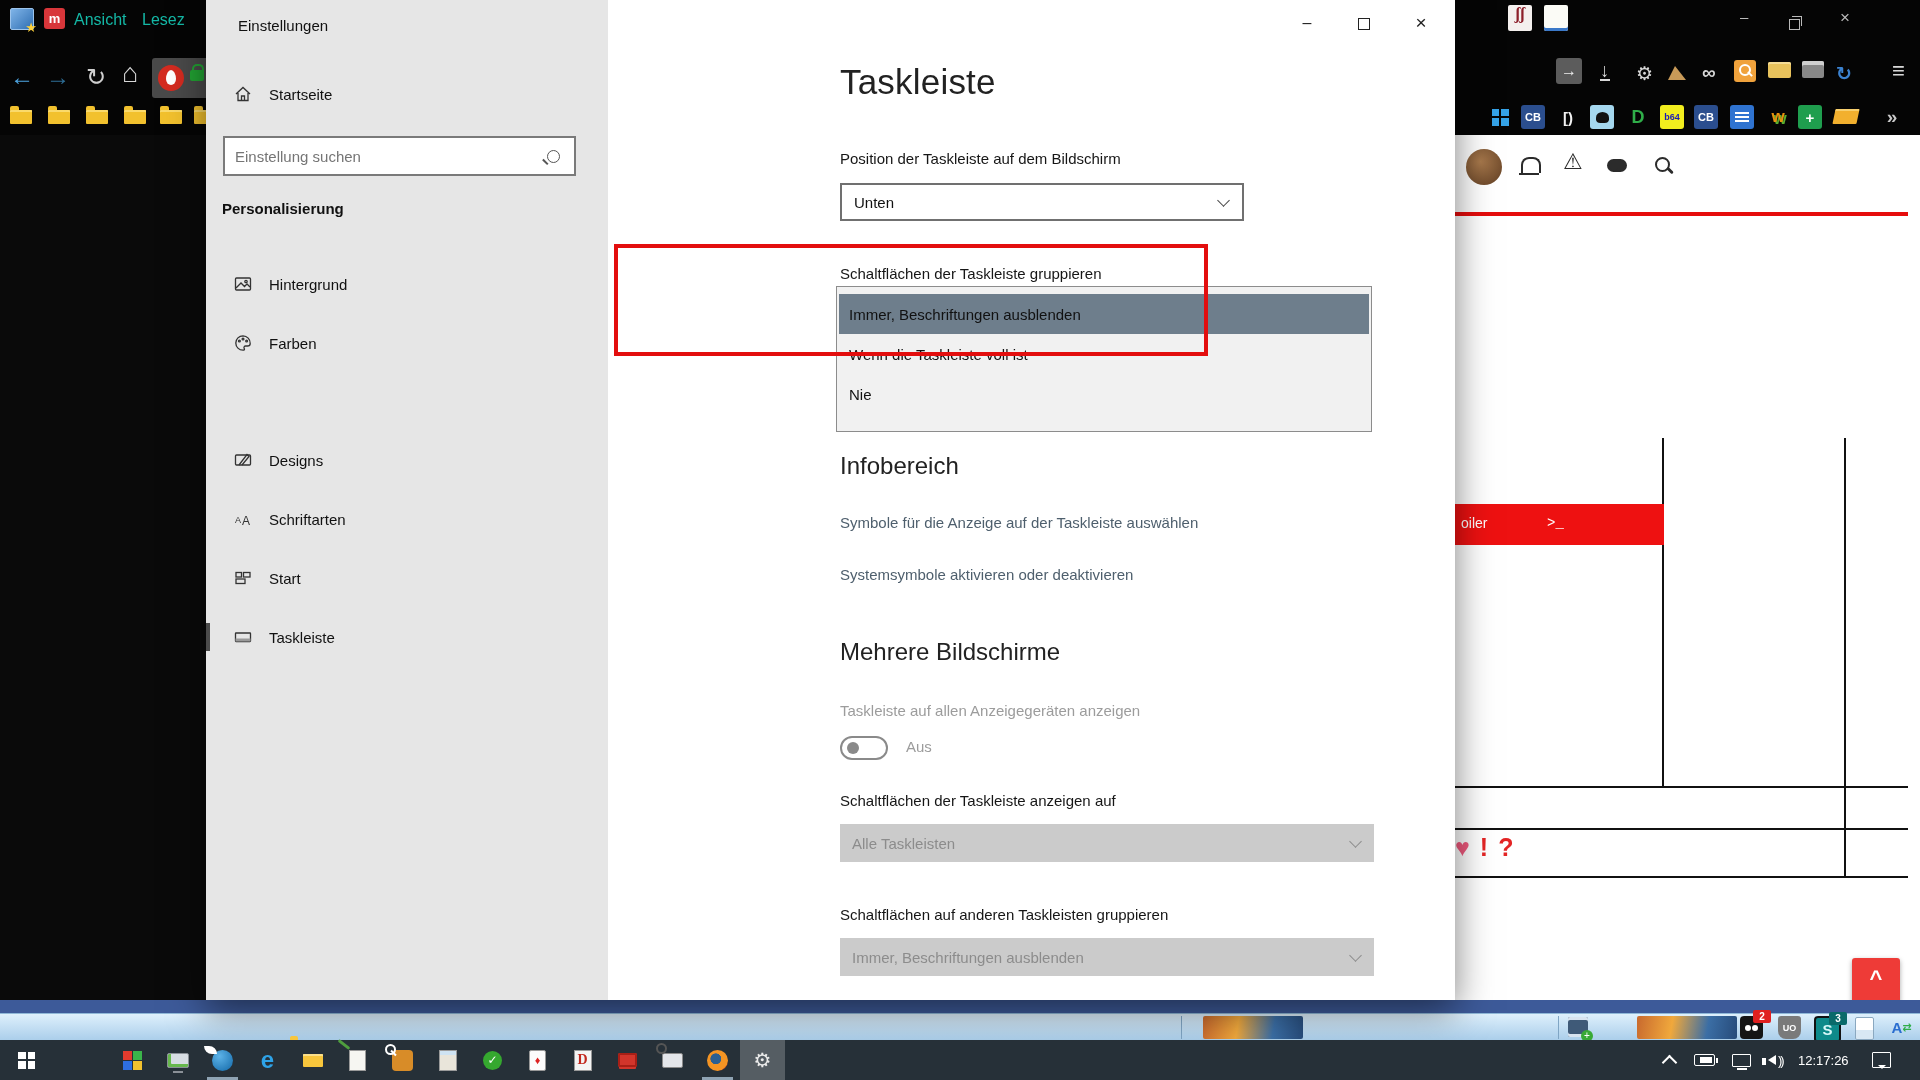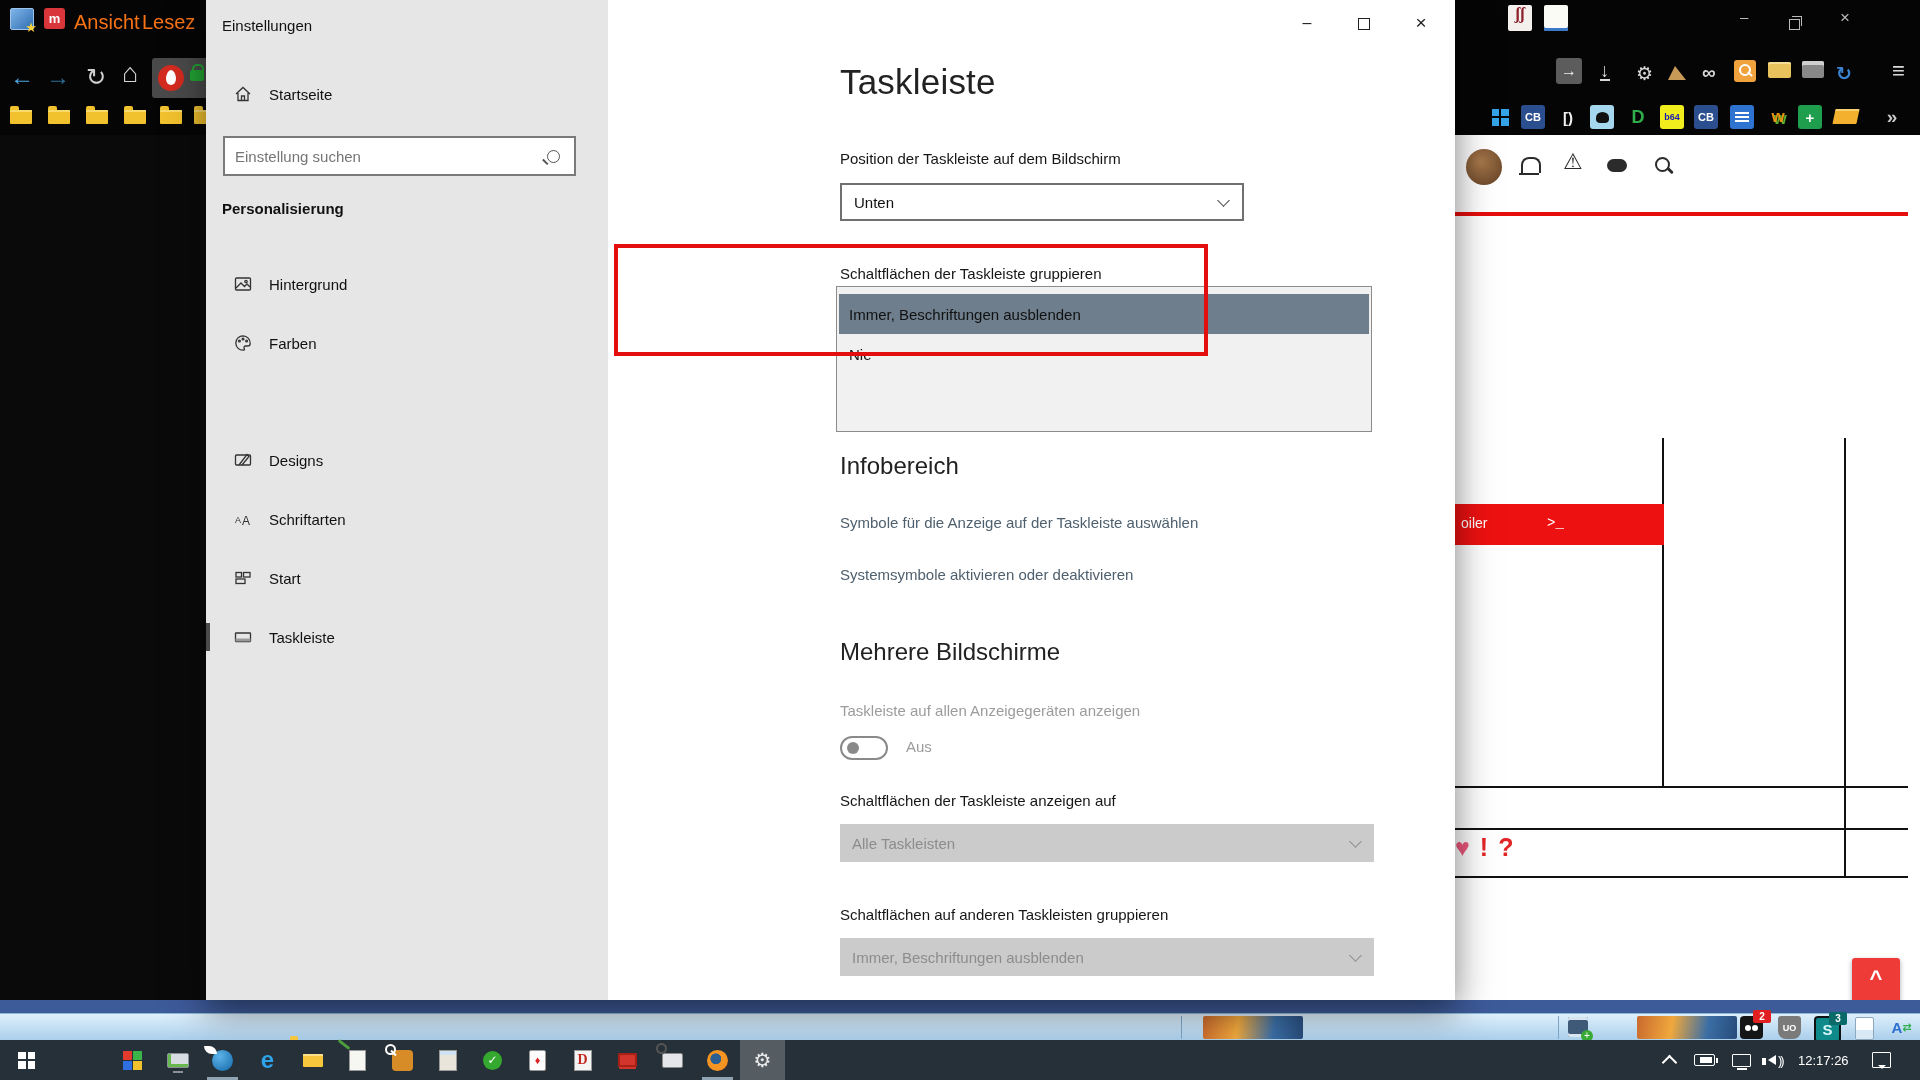"Ansicht" .menu-text { color: #f97316 -> #14b8a6; font-size: 20px -> 16px }
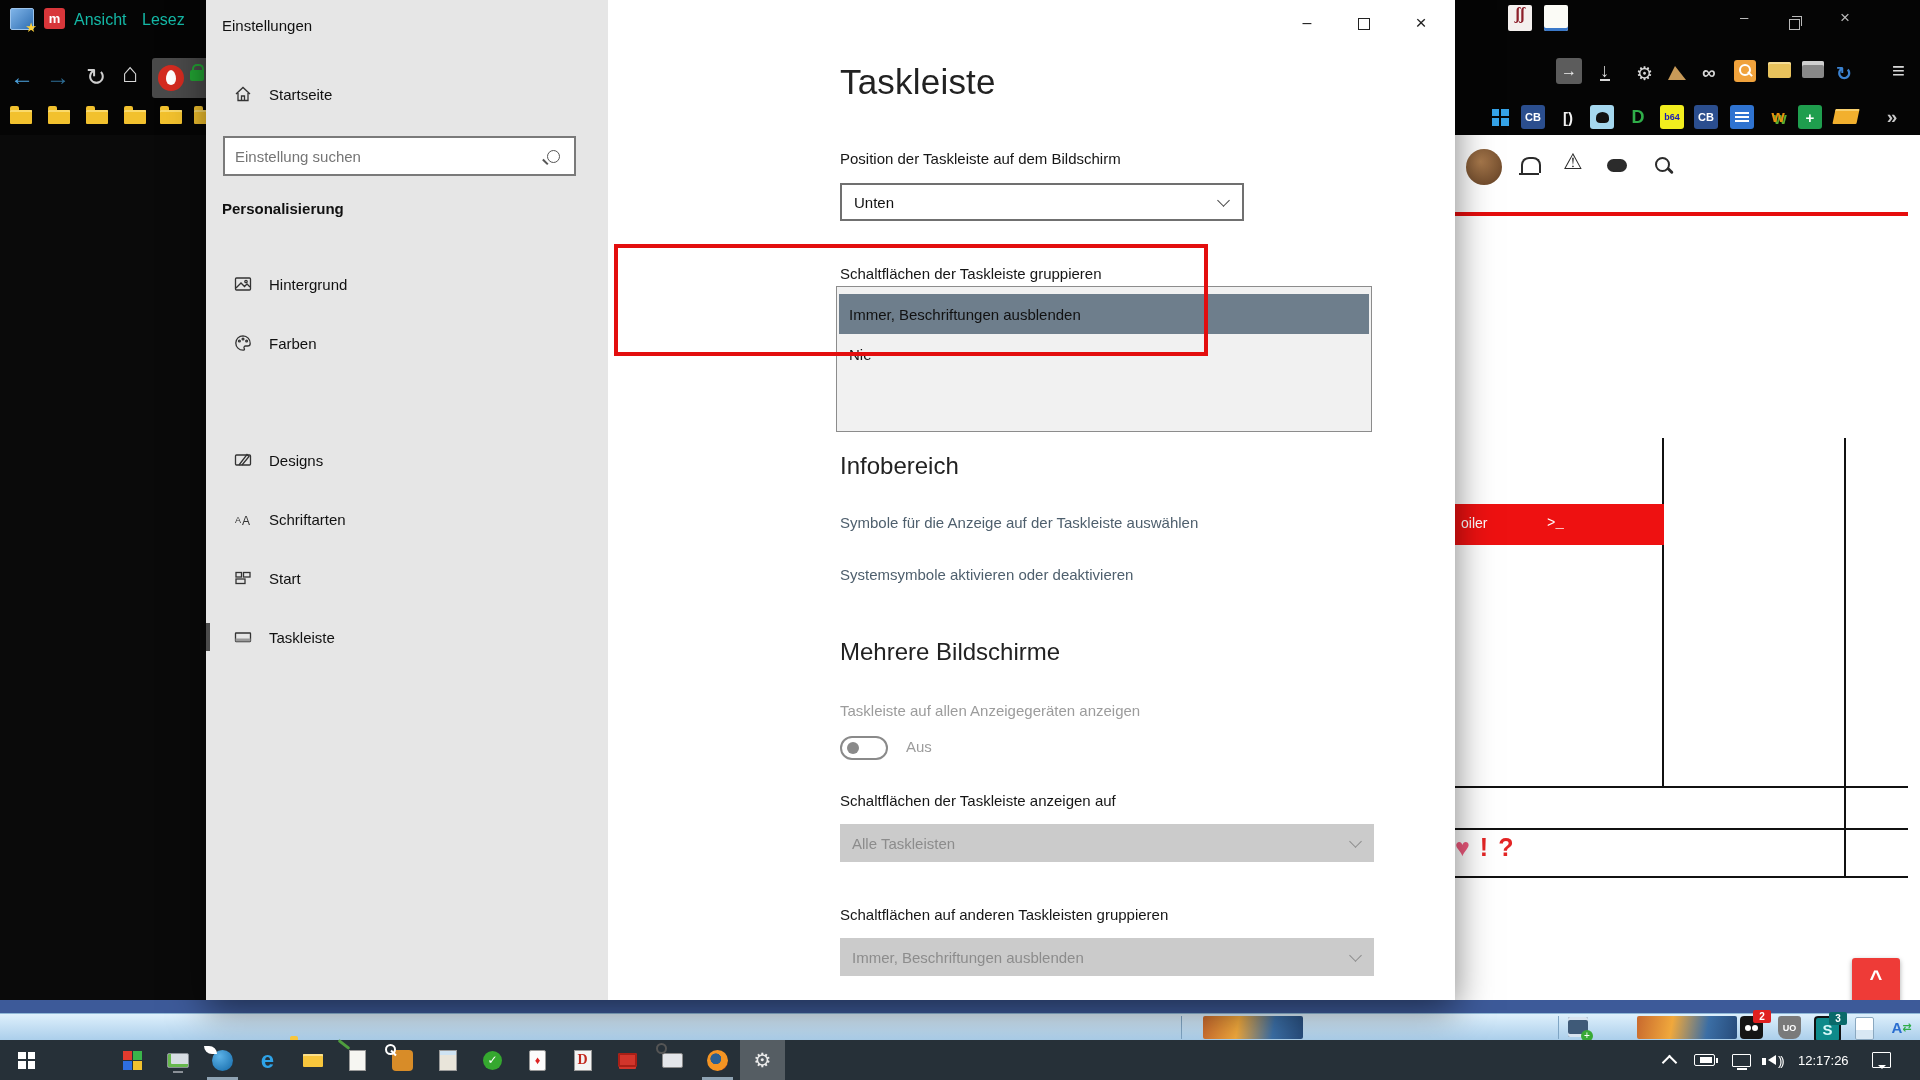"Einstellungen" .win-title { left: 16px -> 32px }
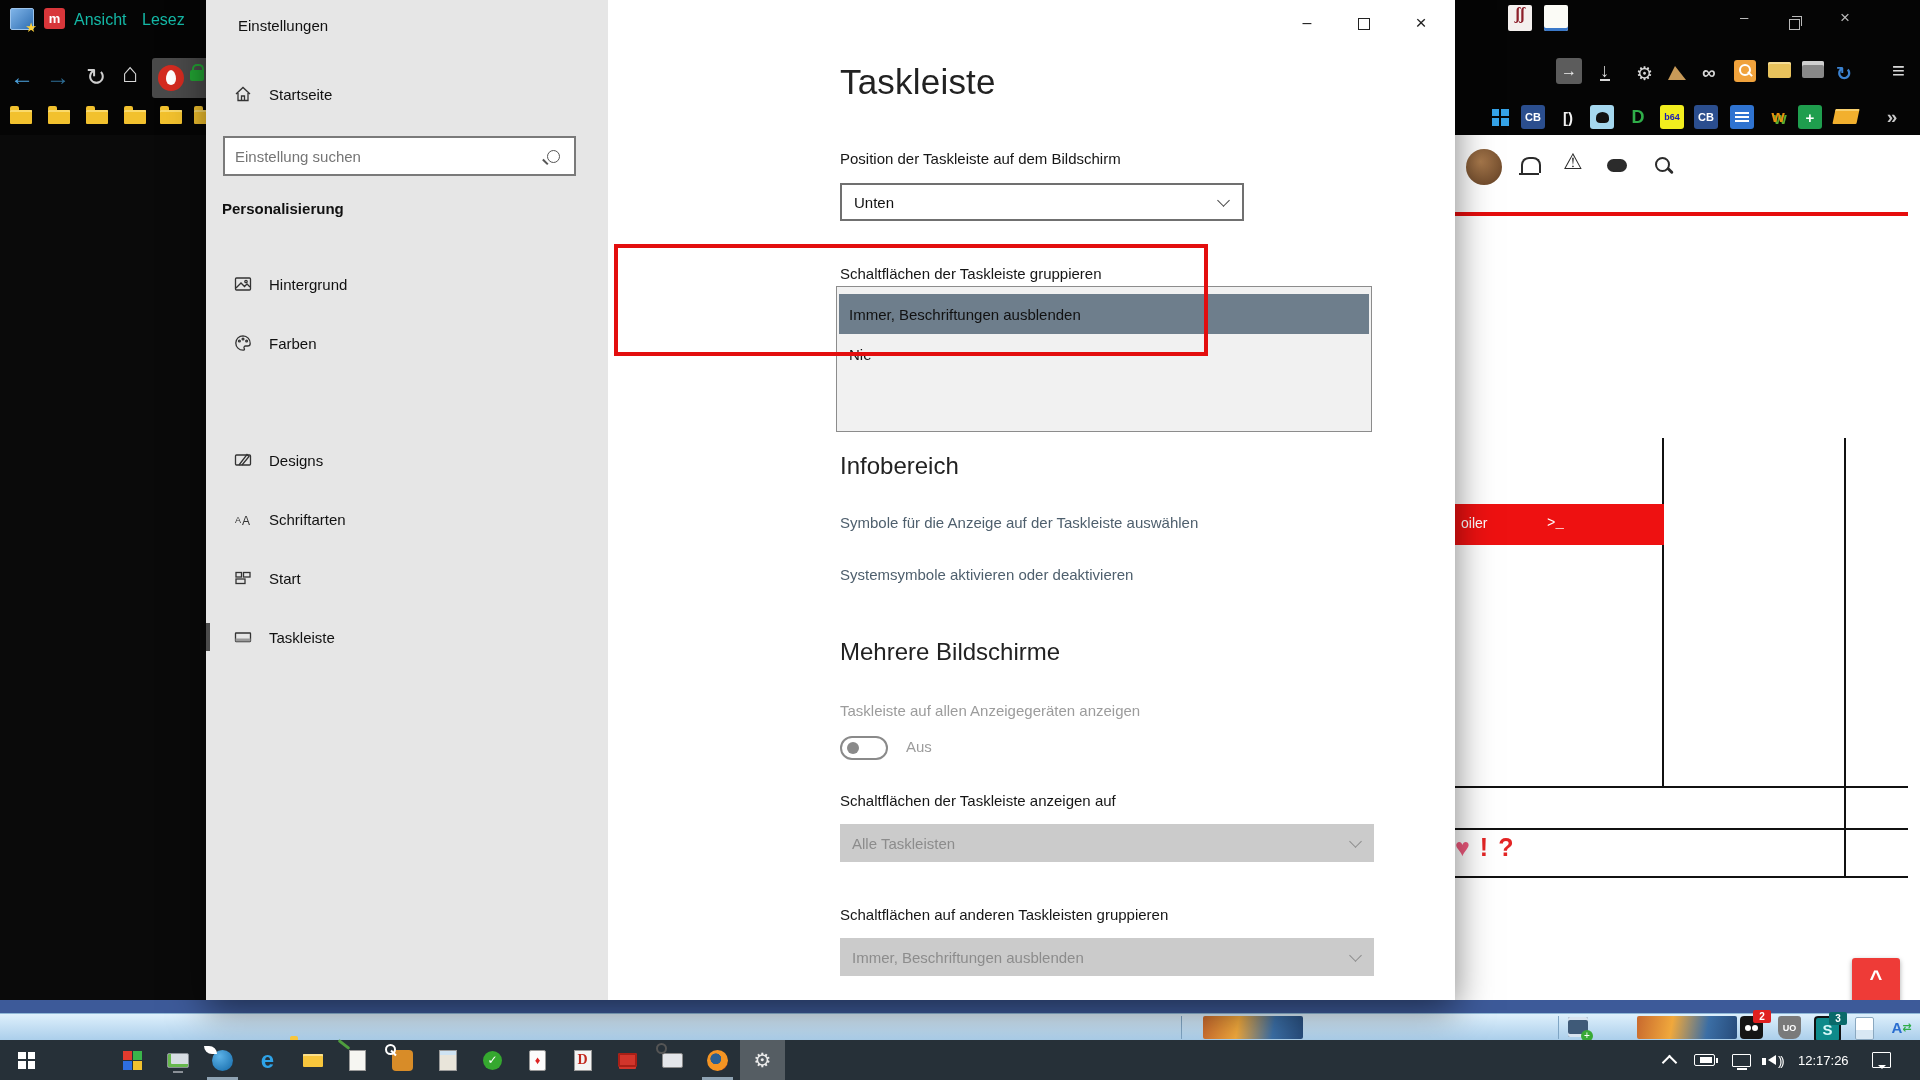"Wenn die Taskleiste voll ist" div.opt { html: none -> <div>Wenn die Taskleiste voll ist</div> }
